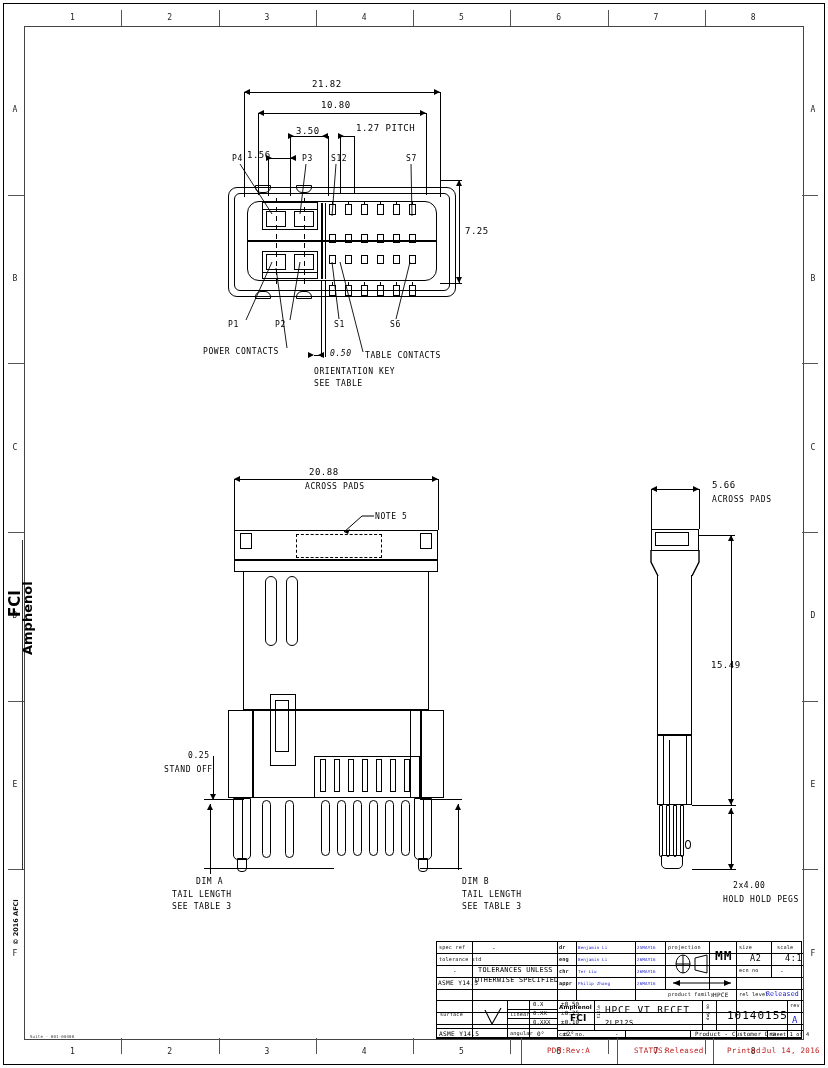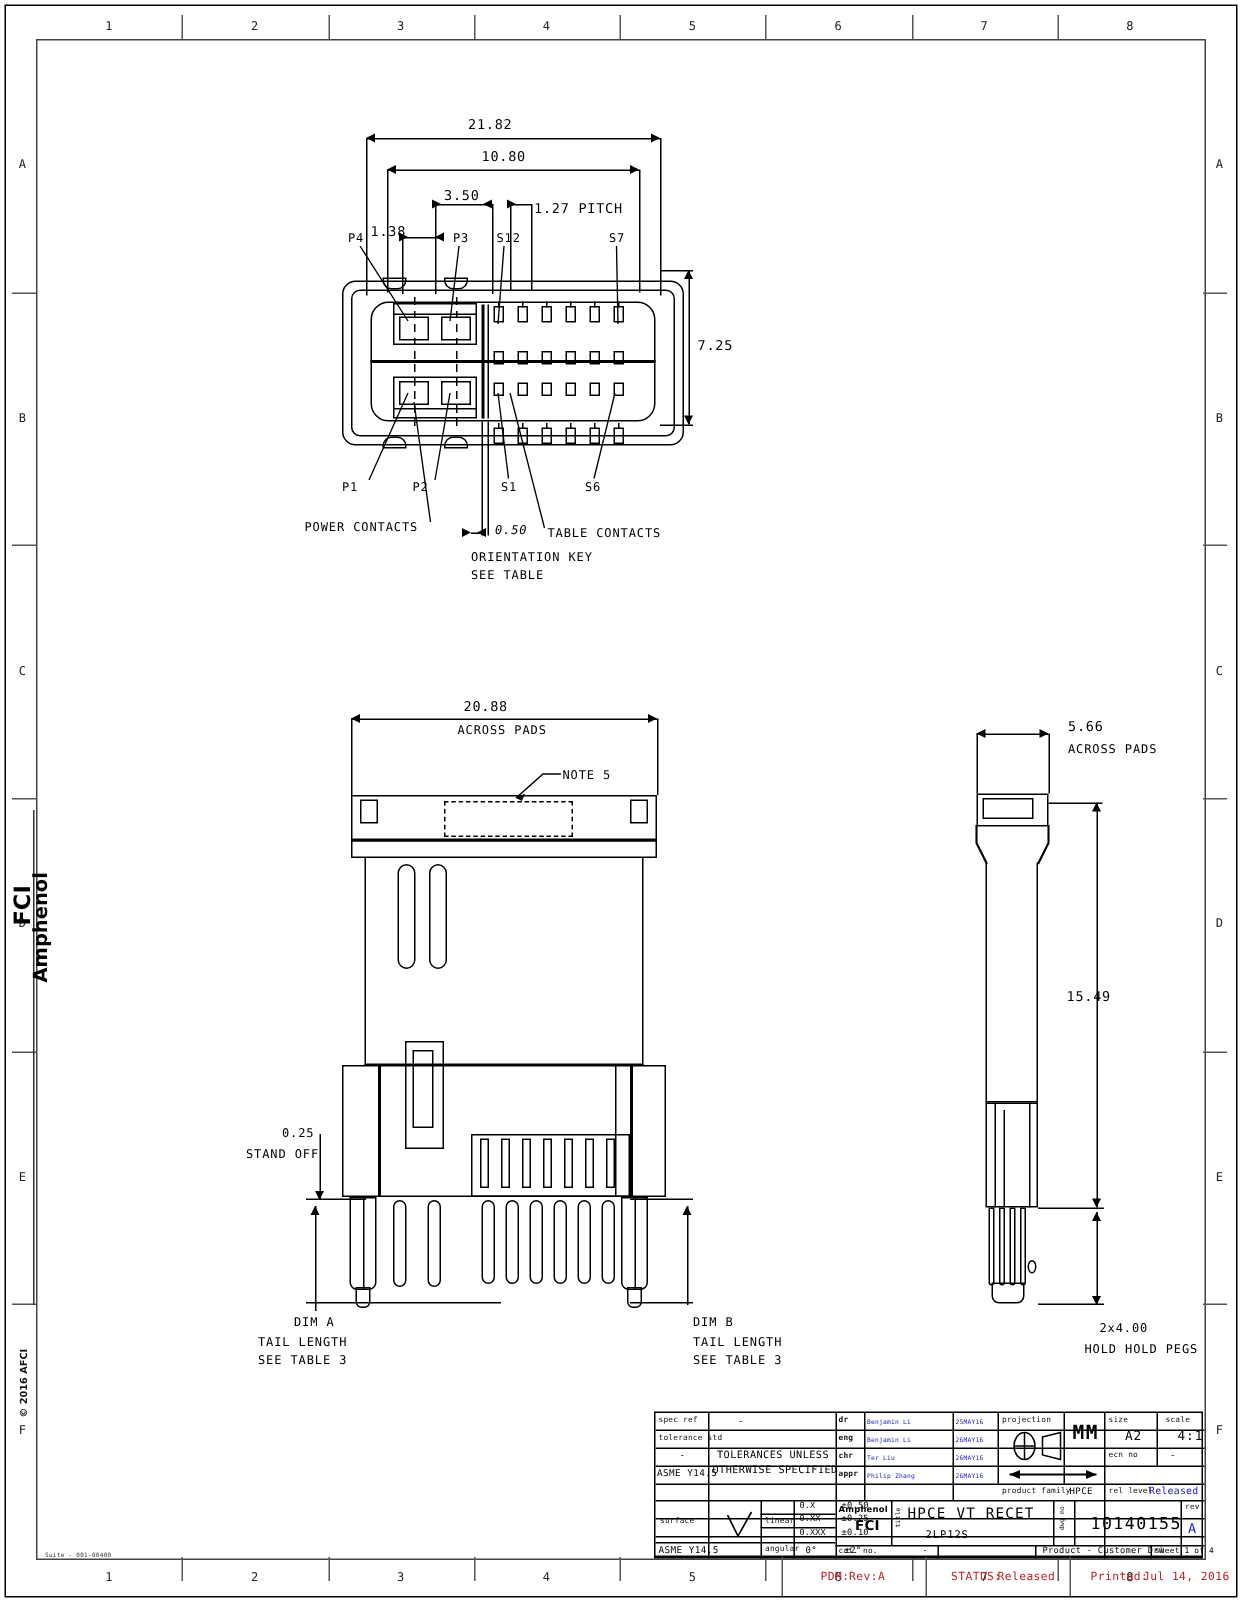"1.27 PITCH" div.txt { top: 136px -> 124px }
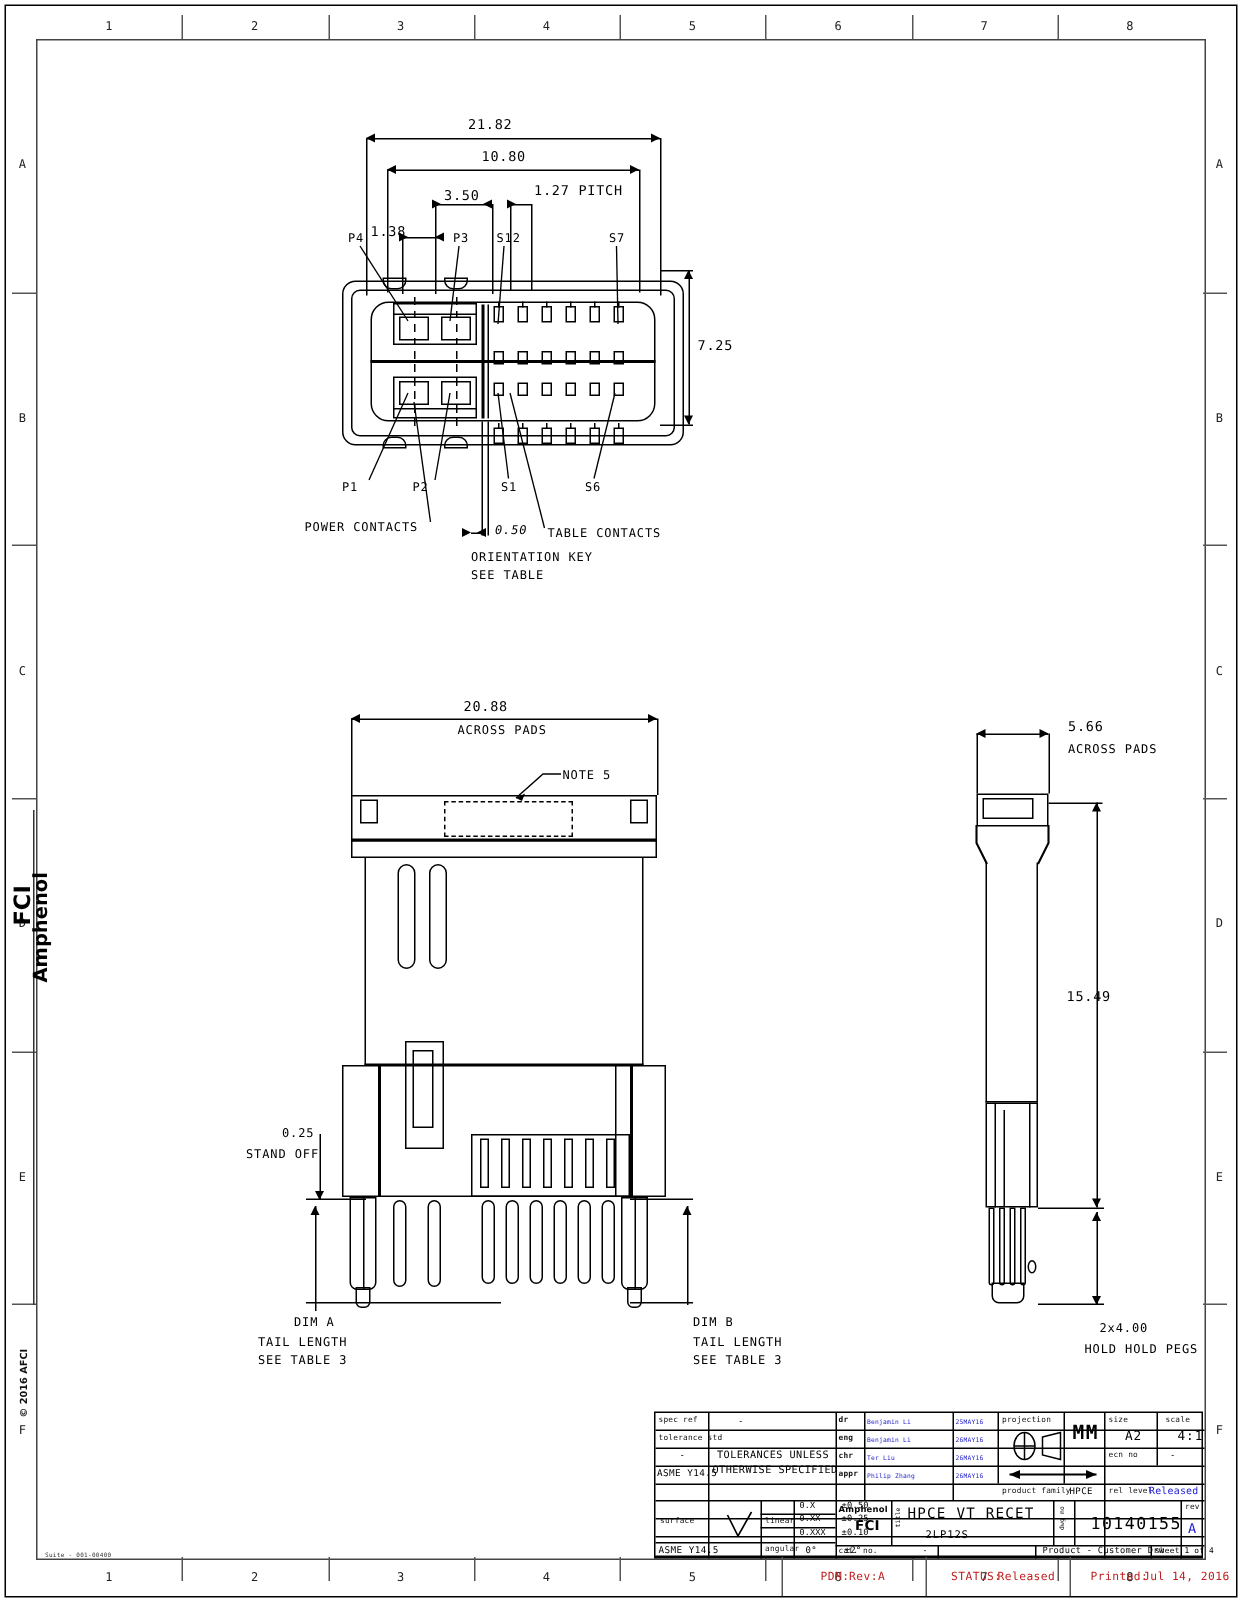"1.38" div.txt { text: 1.38 -> 1.56 }
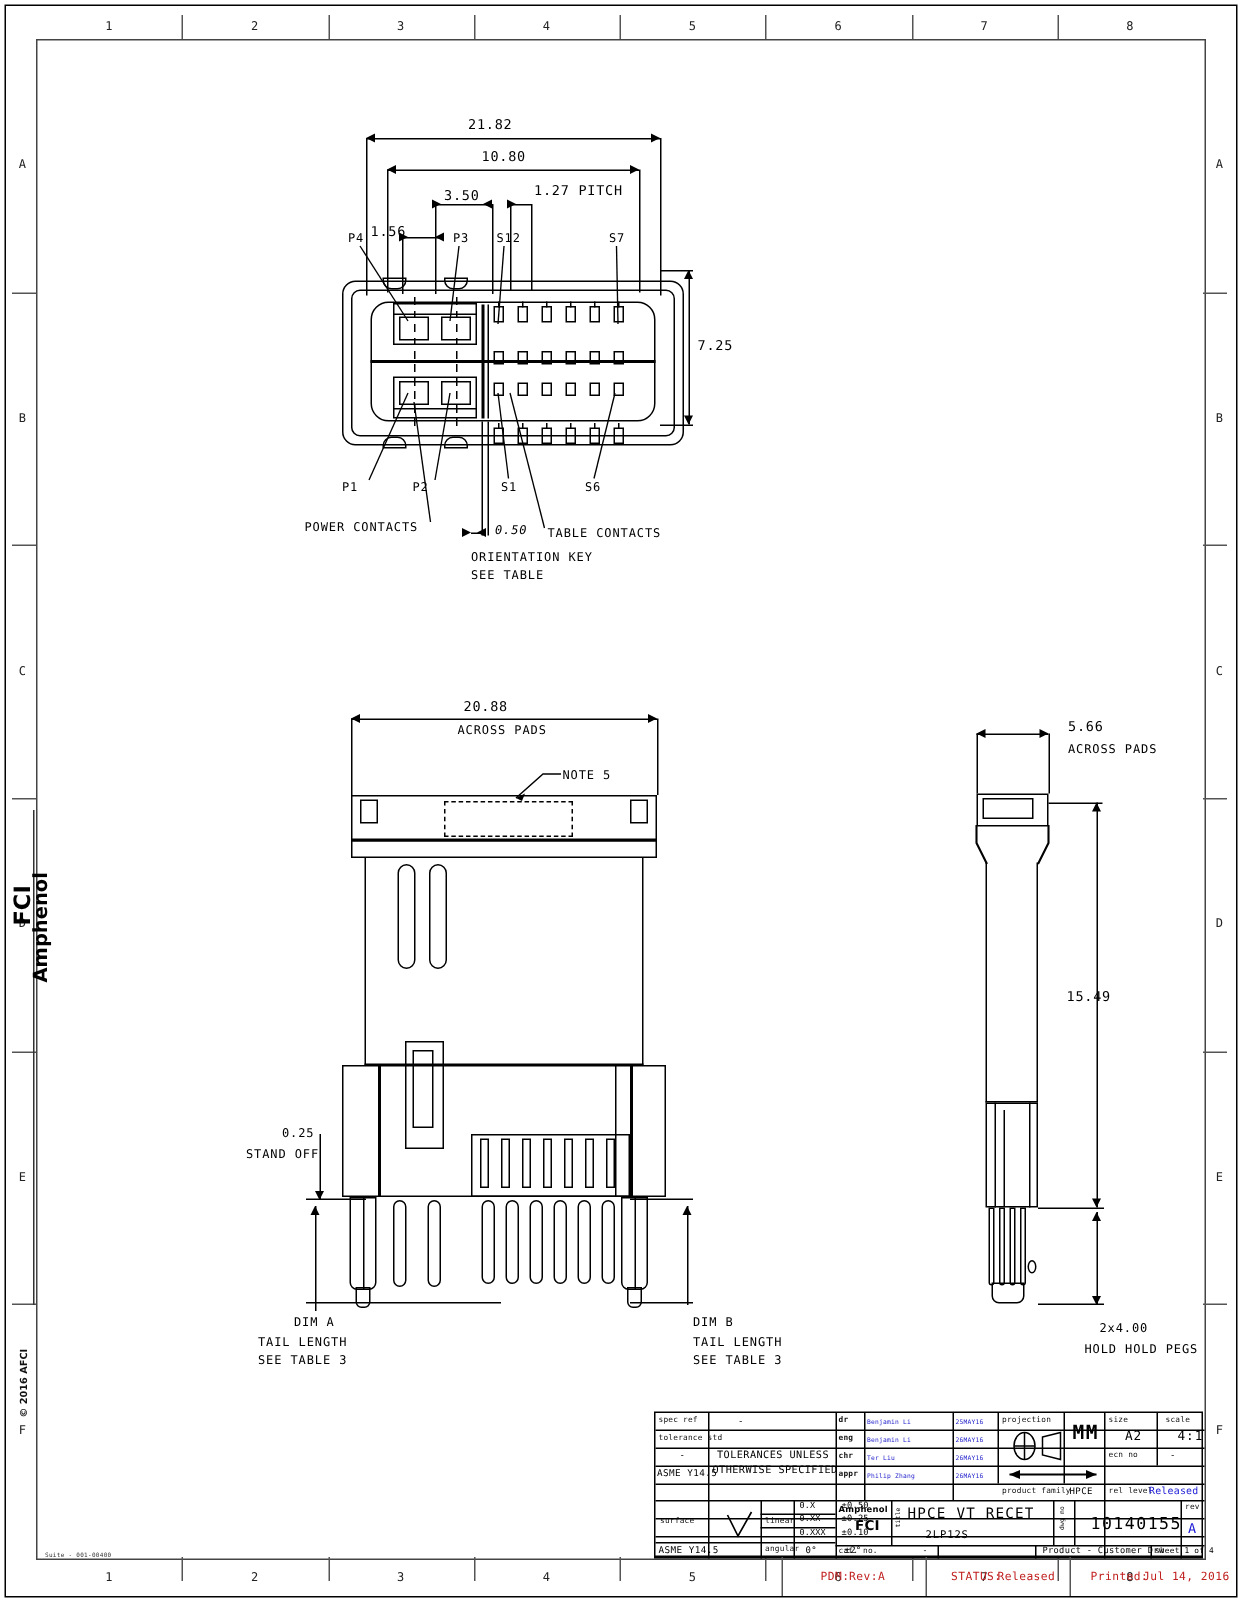"2LP12S" div.tb-t { left: 180px -> 168px }
